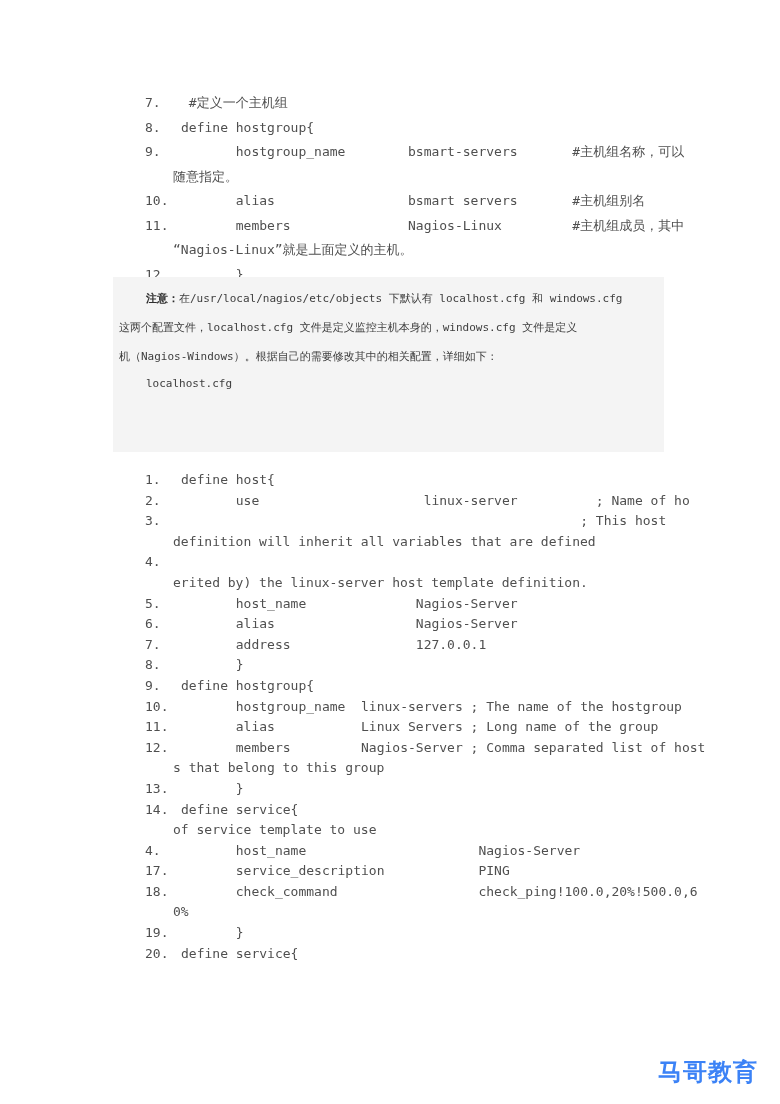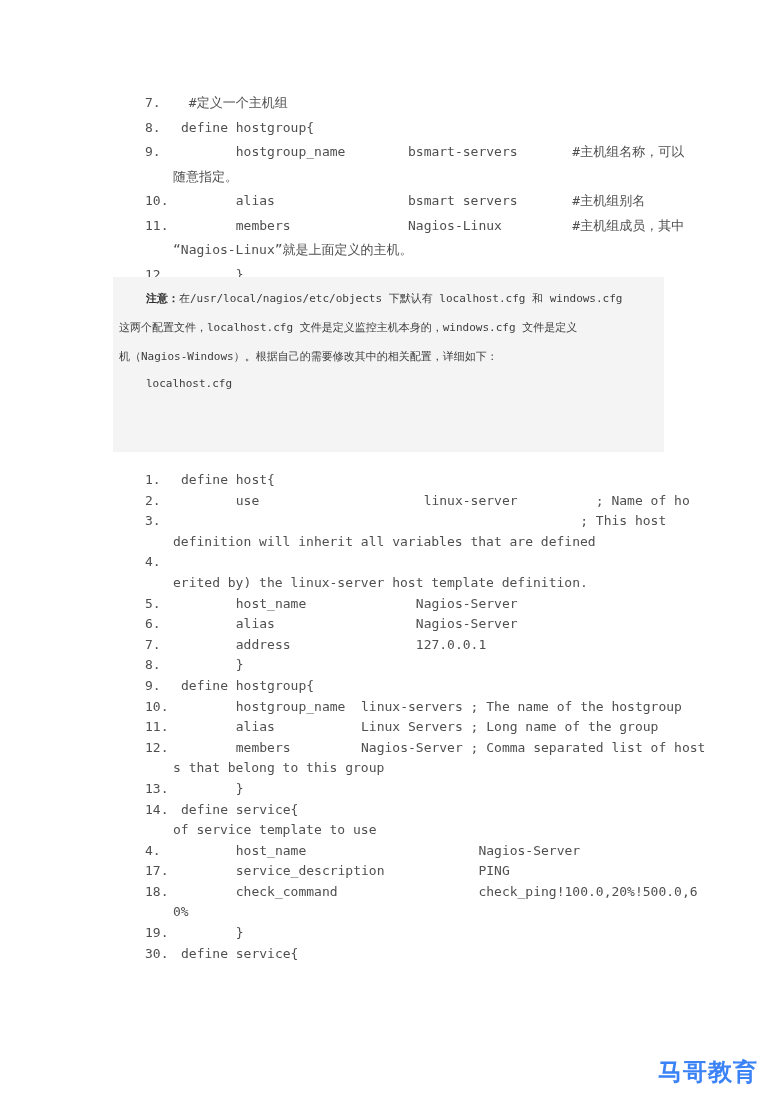"30." span.lnum { text: 30 -> 20 }
